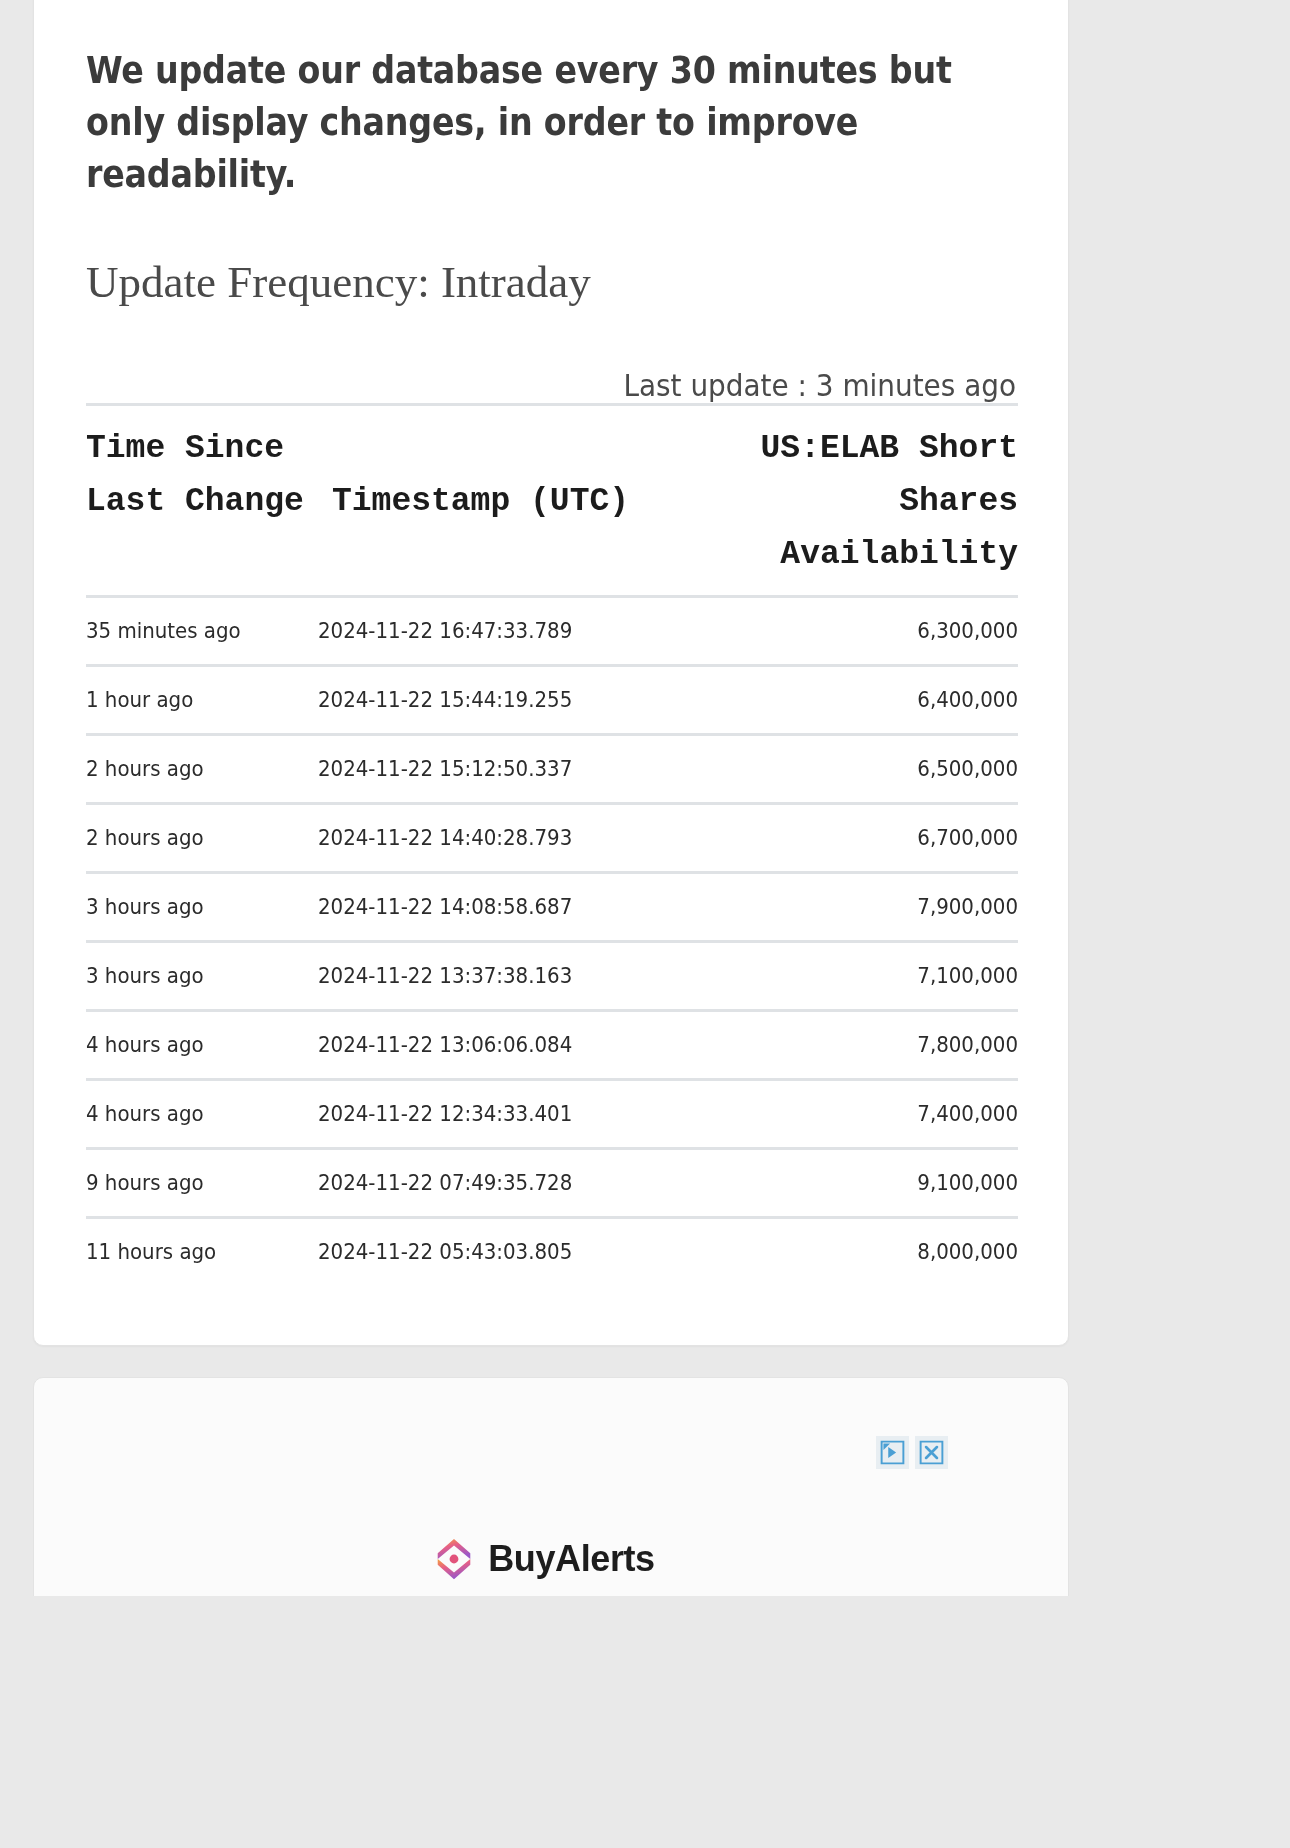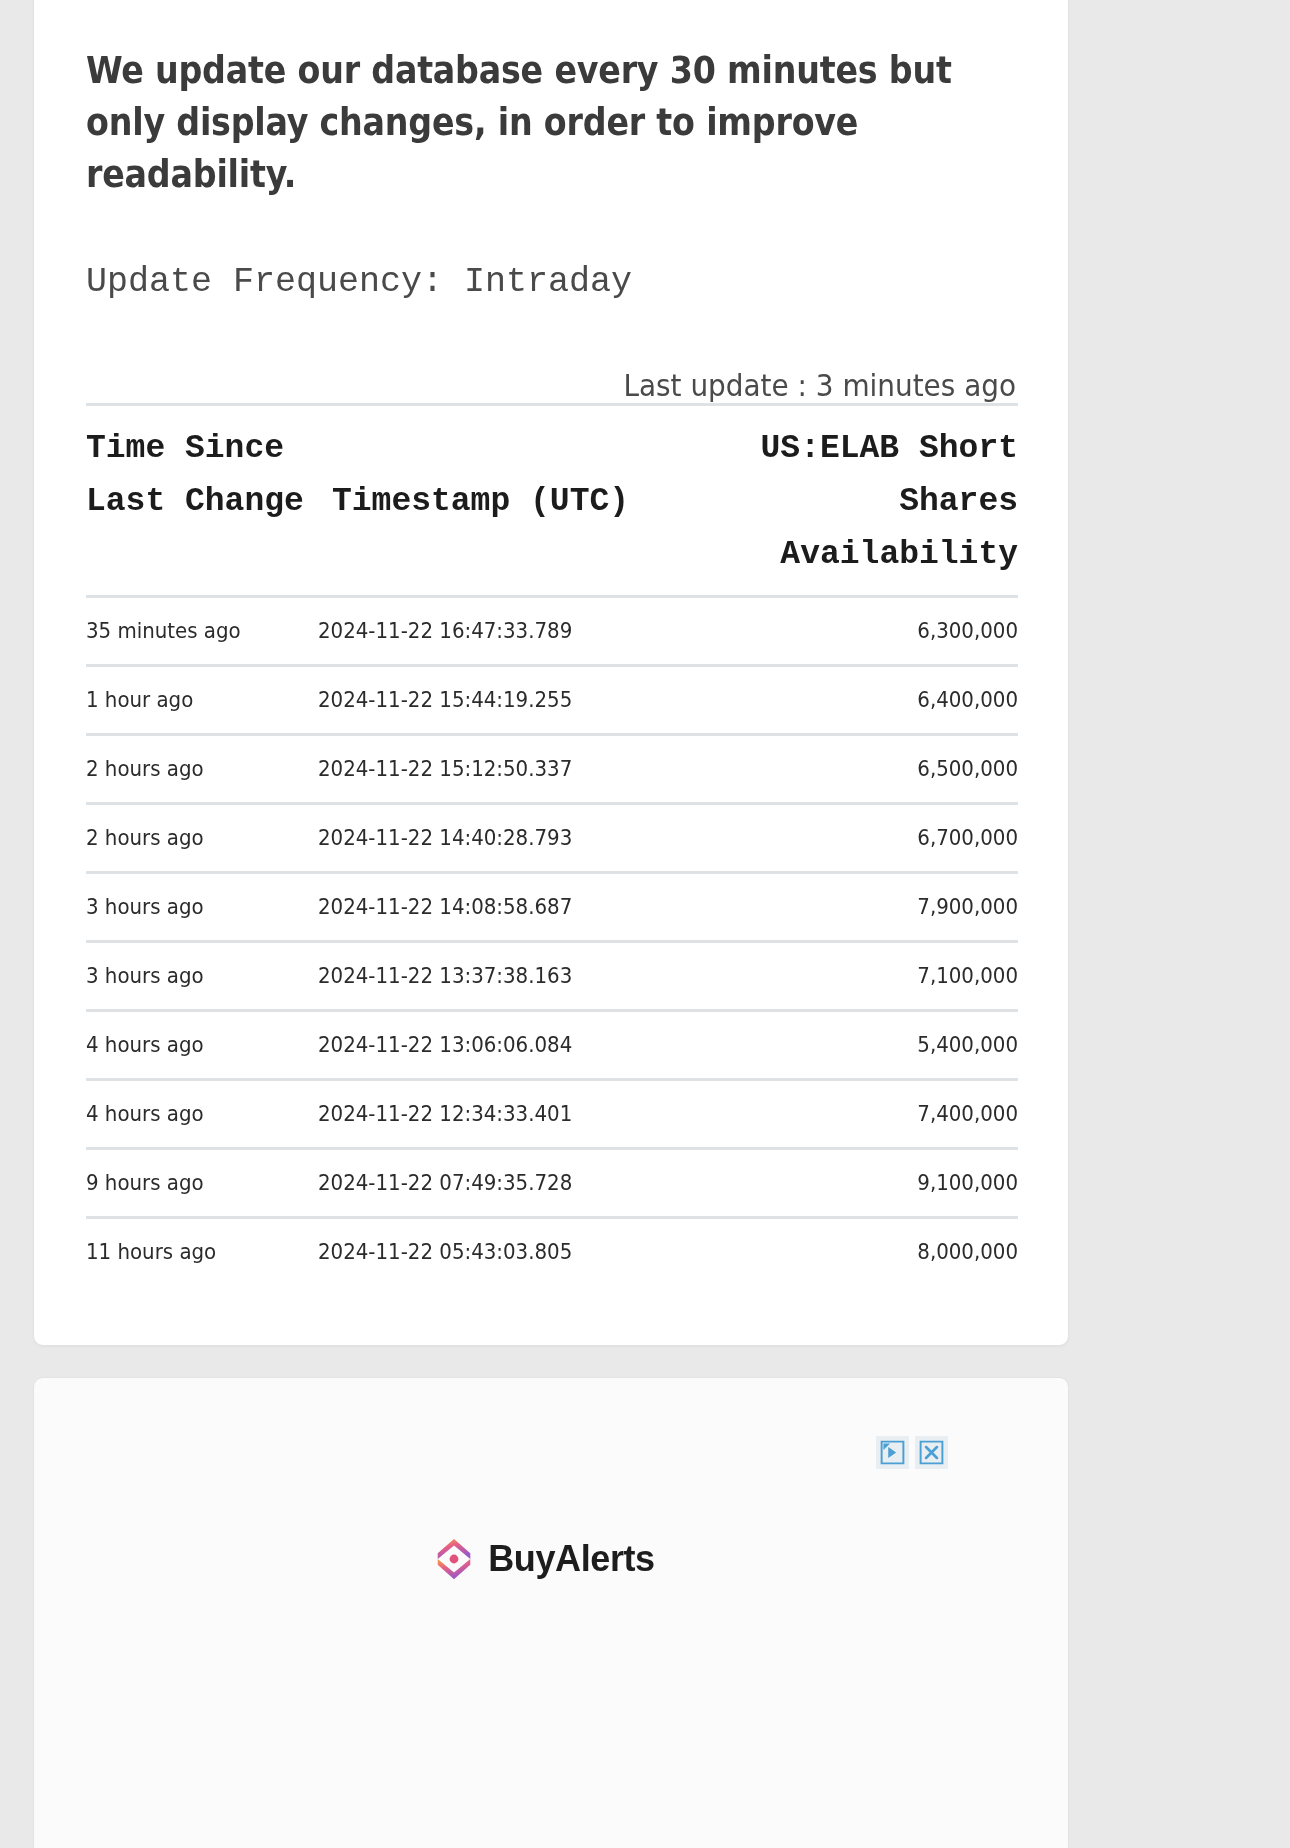"We update our database every" #page { height: 1848px -> 1596px }
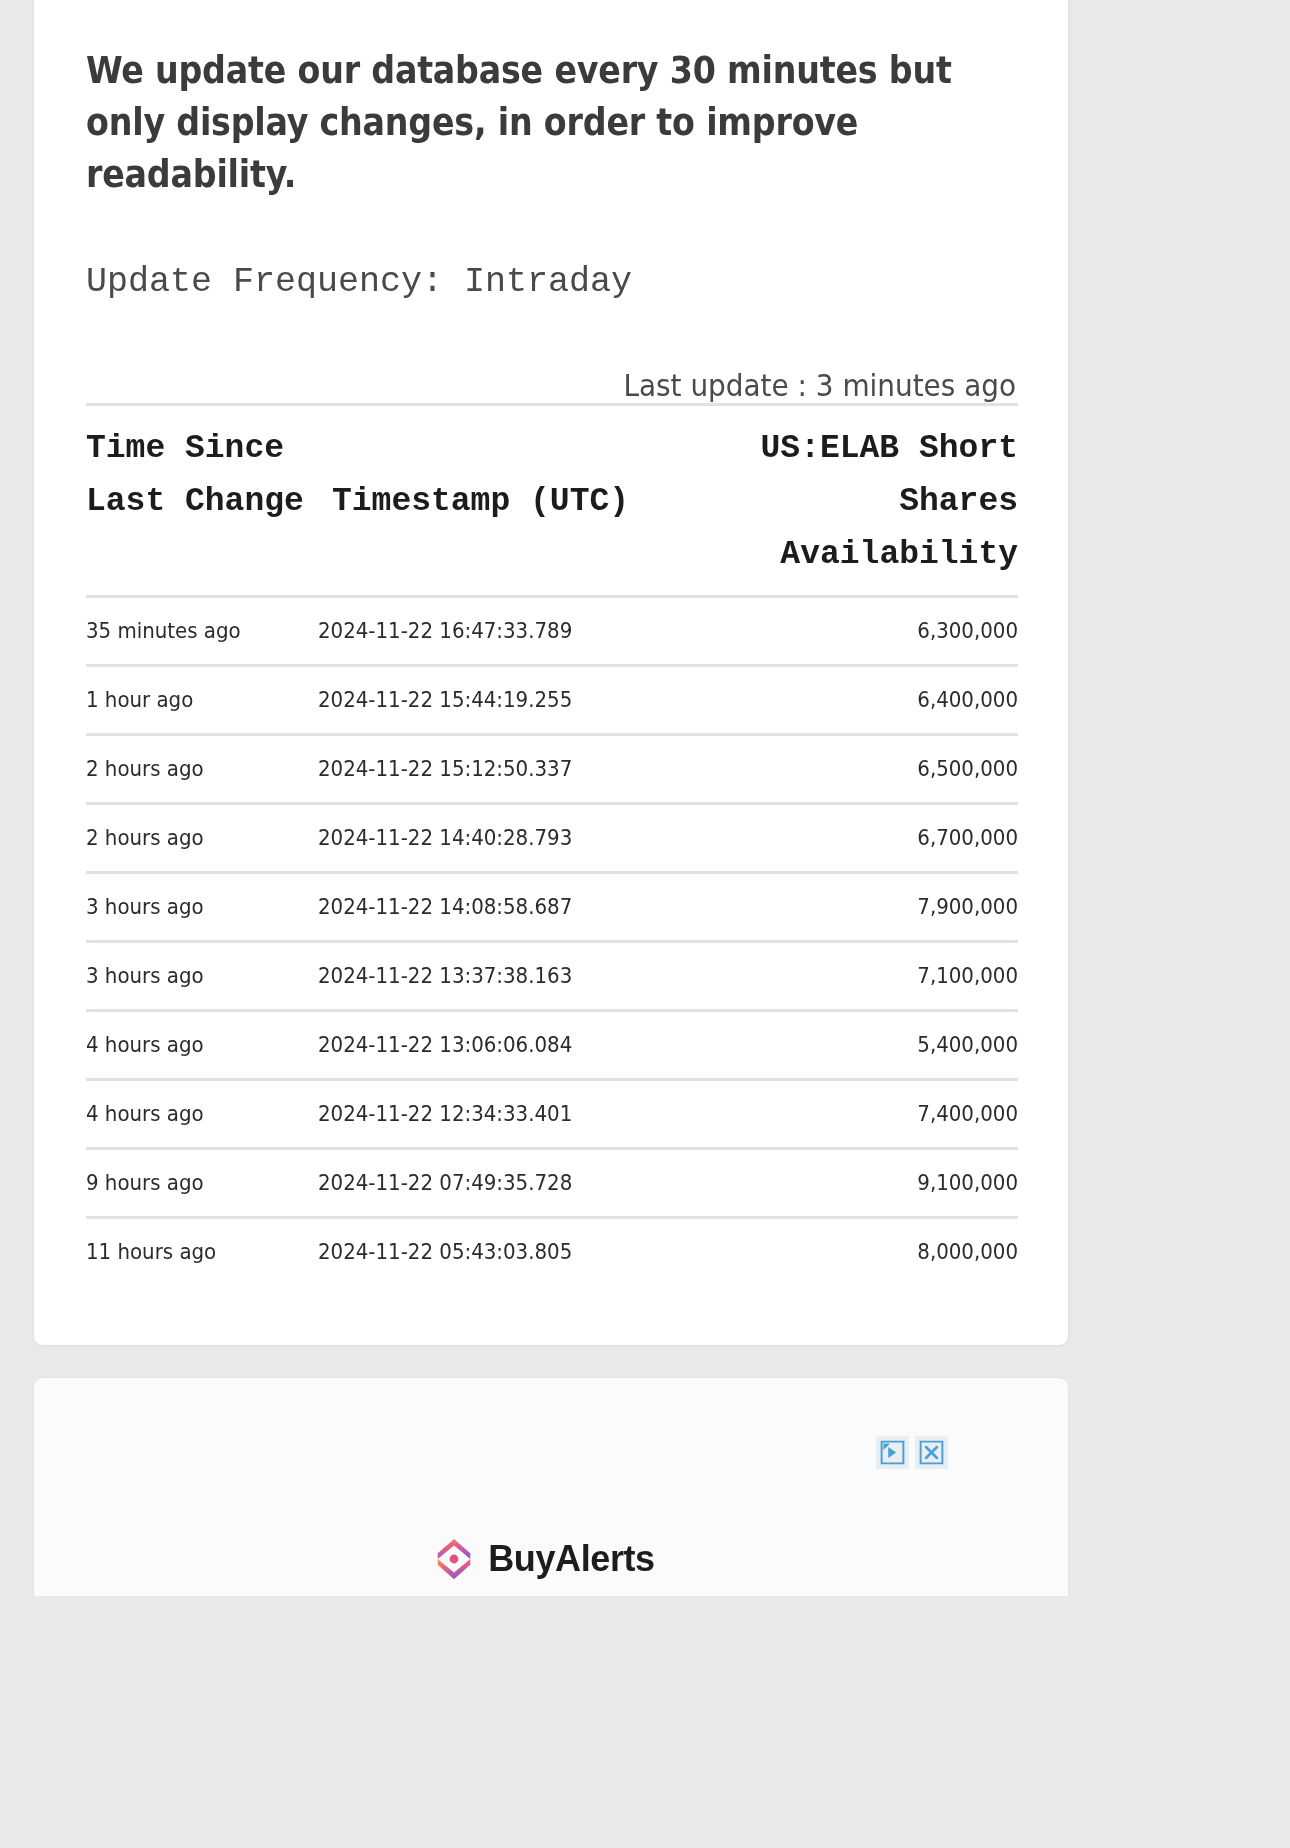"Update Frequency: Intraday" .intro-sub { font-family: Liberation Mono, monospace -> Liberation Serif, serif; font-size: 35px -> 45px }
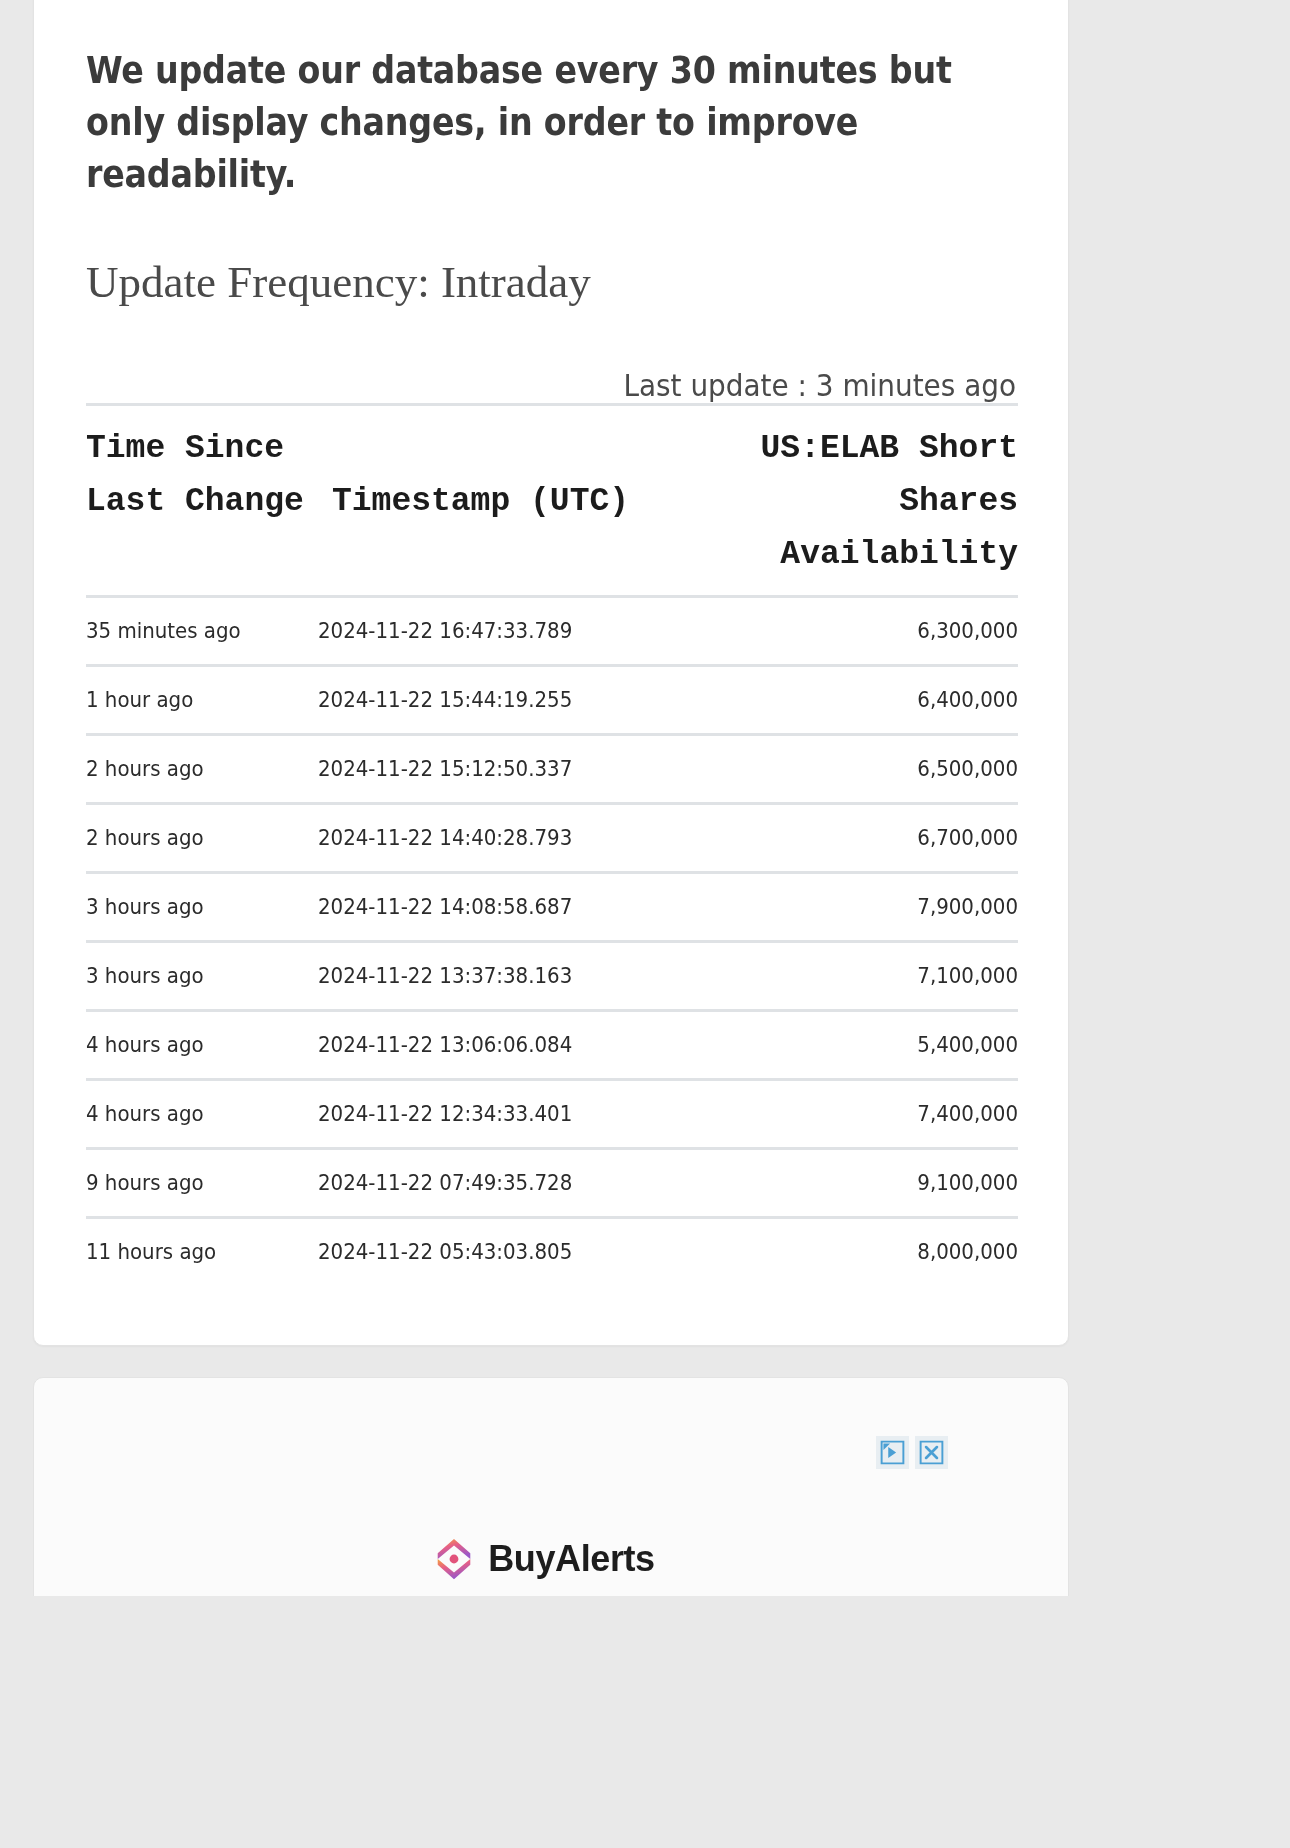"5,400,000" td.c-avail { text: 5,400,000 -> 7,800,000 }
